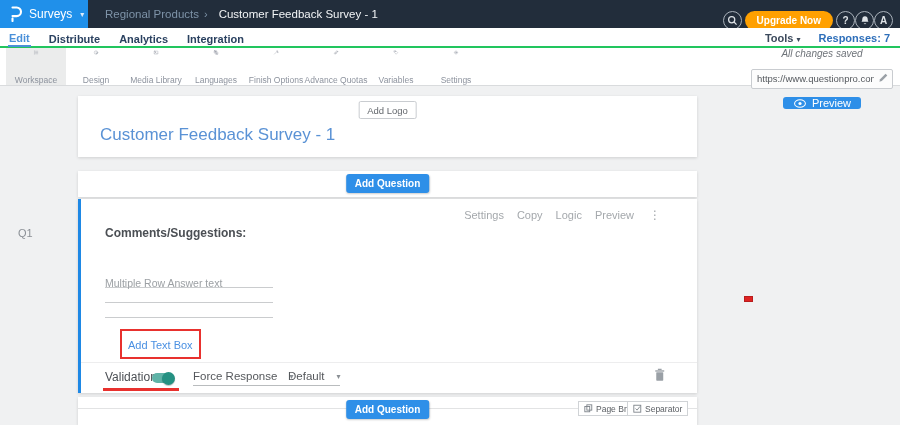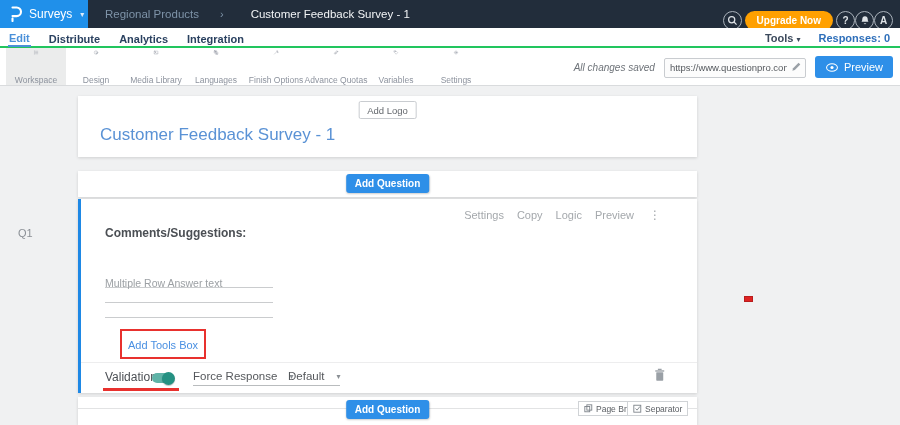"Regional Products" .breadcrumb { gap: 21px -> 5px }
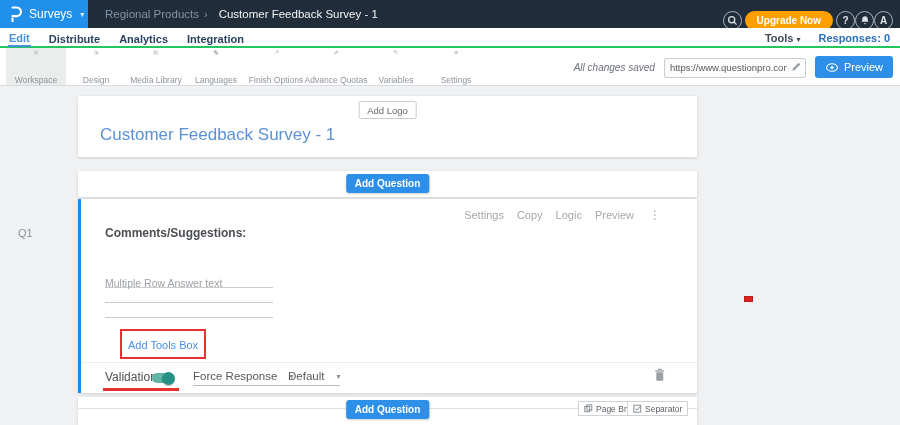"Responses: 0" span.responses-link { text: 0 -> 7 }
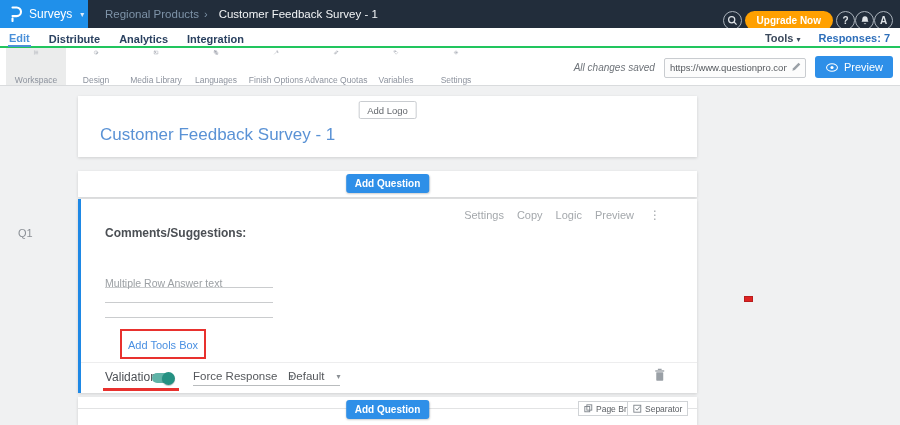"All changes saved" .toolbar-right { flex-direction: none -> column }
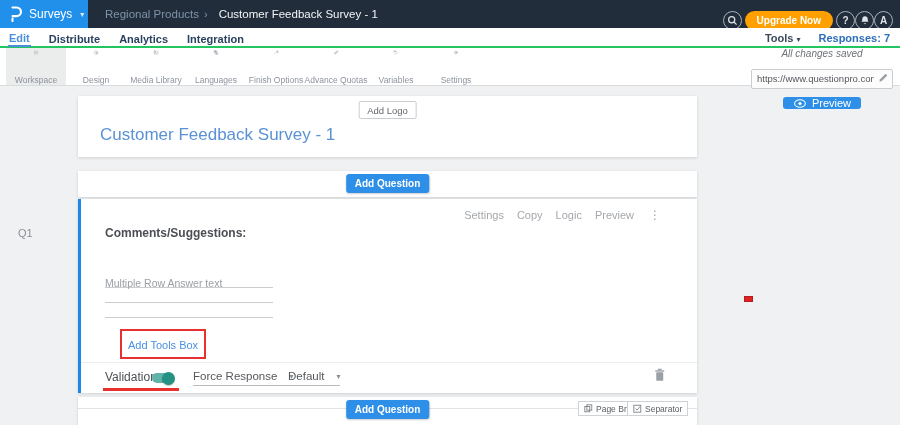"Add Tools Box" a { text: Tools -> Text }
